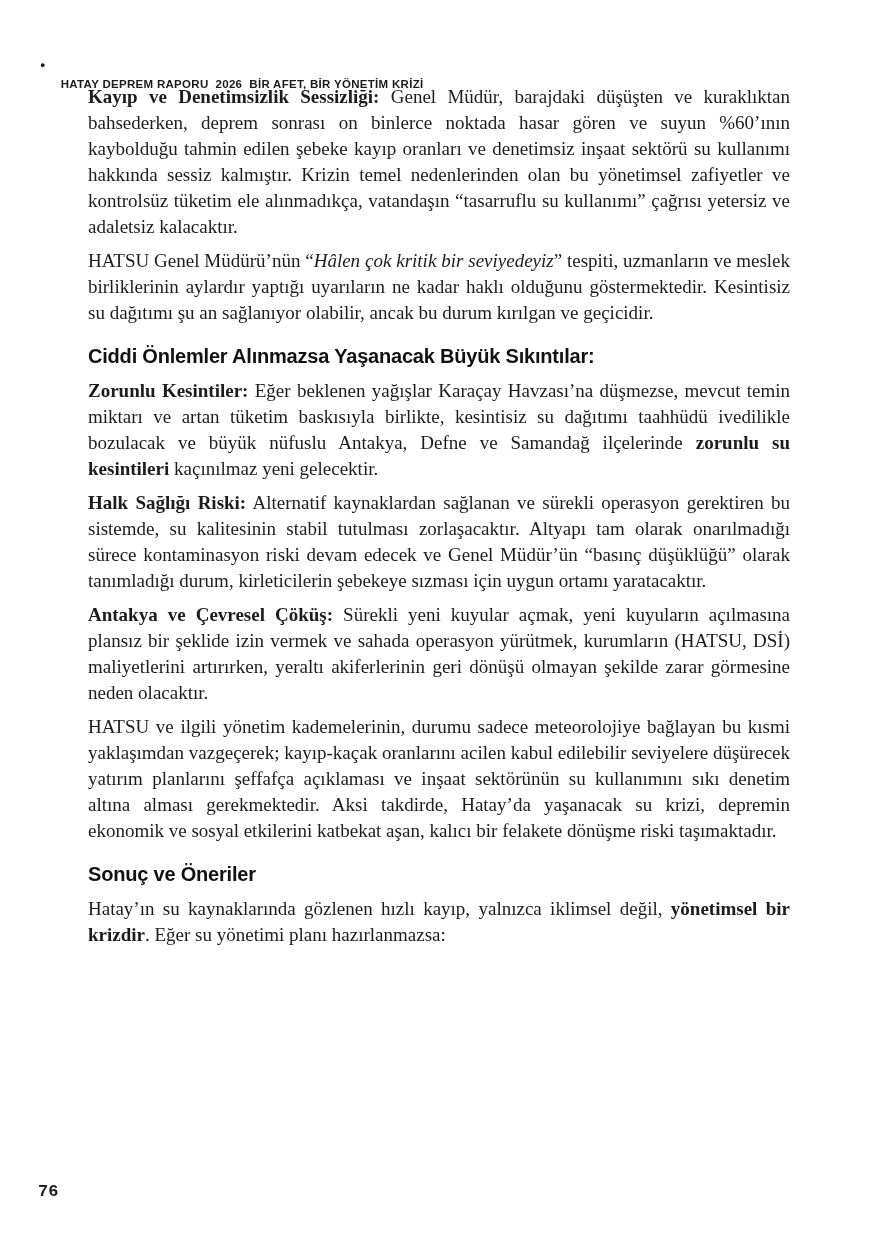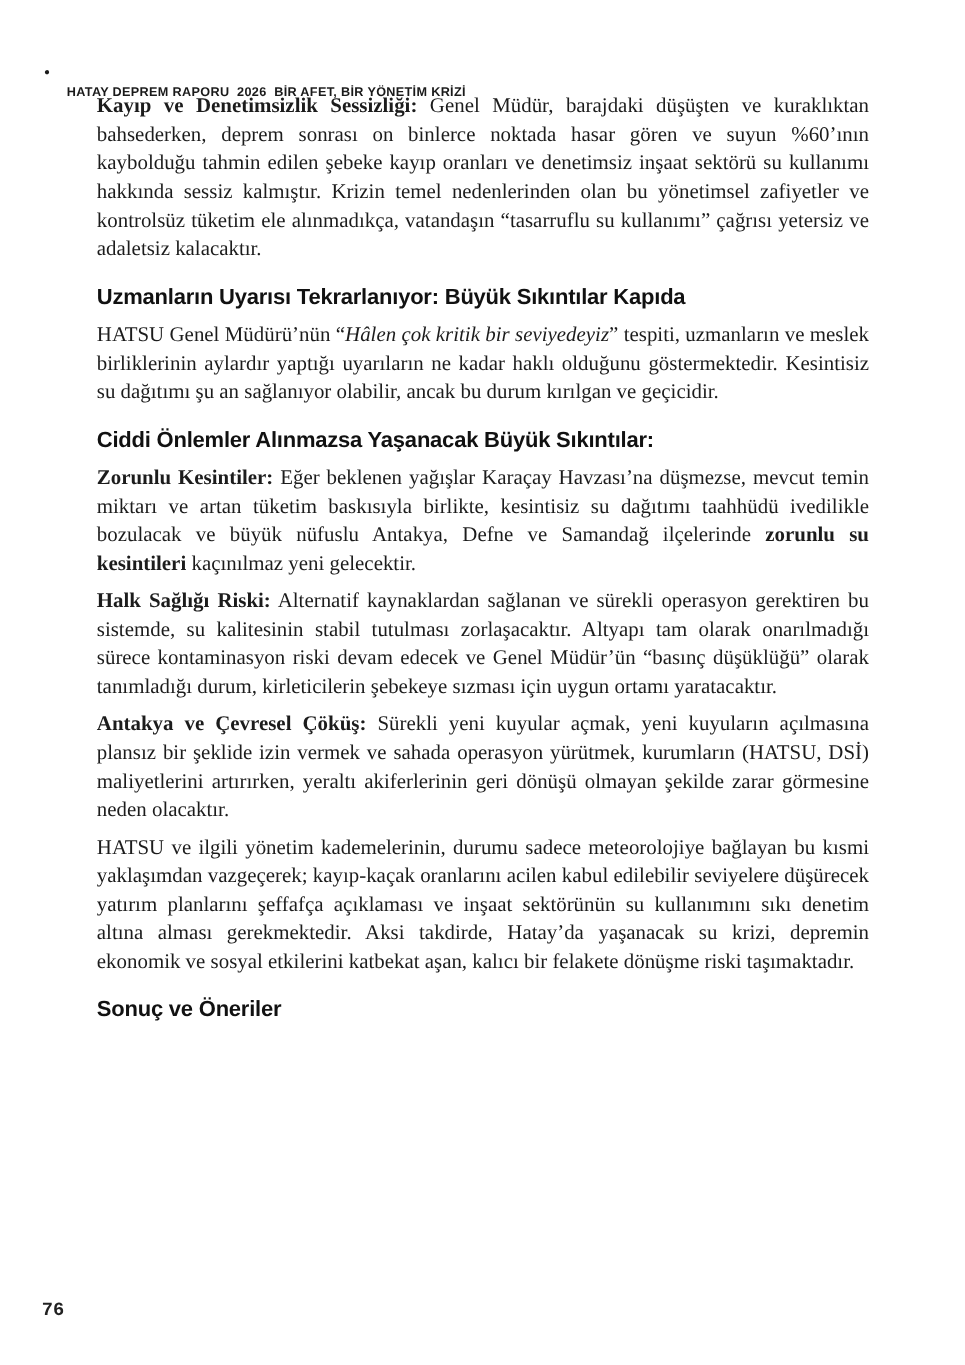"Uzmanların Uyarısı Tekrarlanıyor: Büyük" h2 { html: <h2><span>Uzmanların Uyarısı Tekrarlanıyor: Büyük Sıkıntılar Kapıda</span></h2> -> none }
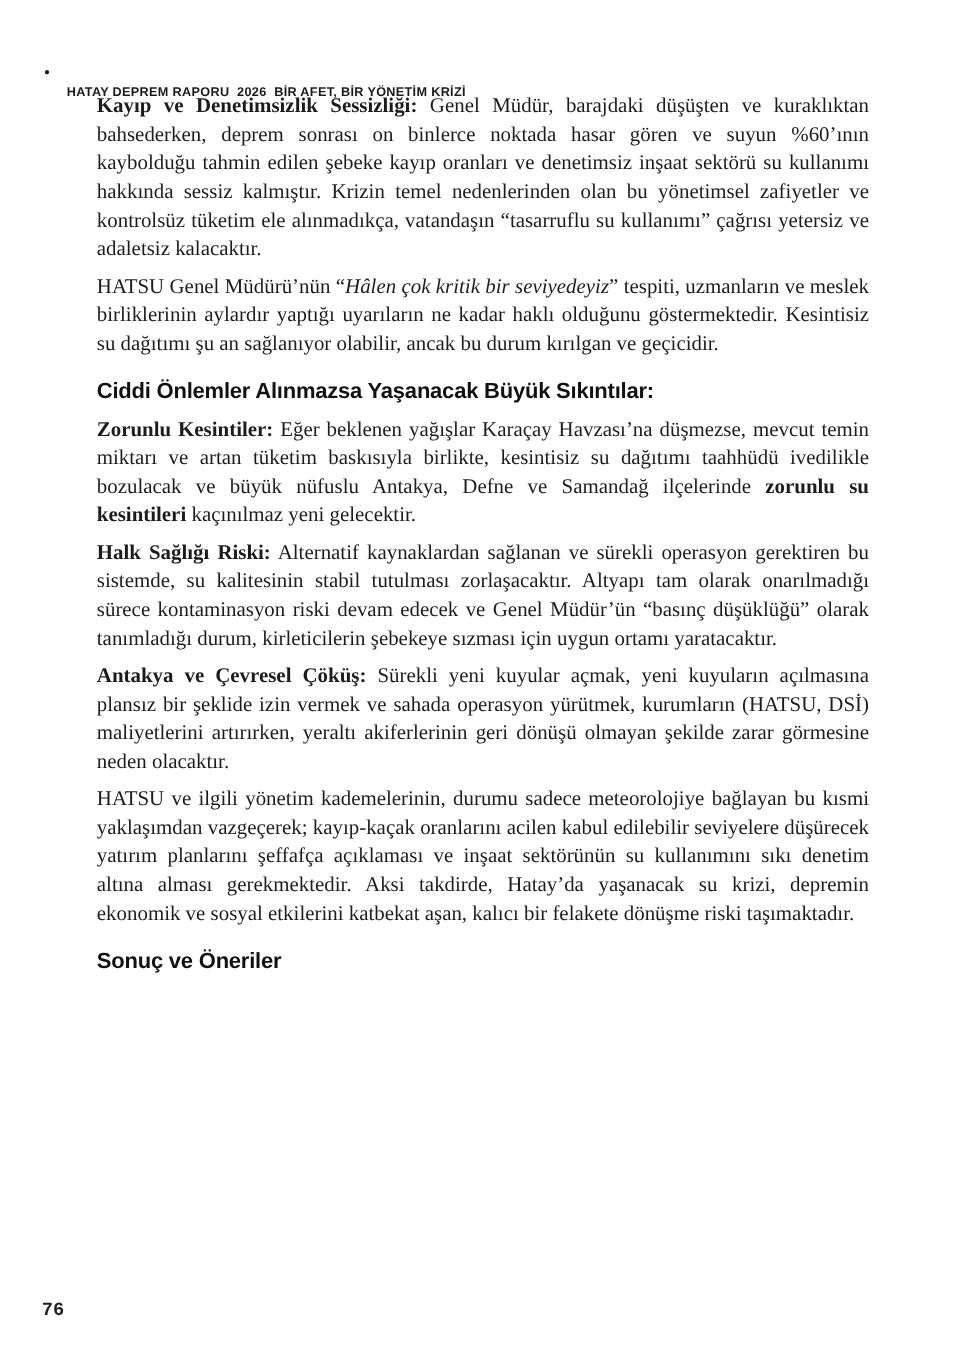"Hatay’ın su kaynaklarında gözlenen hızlı" p { html: none -> <p><span>Hatay’ın su kaynaklarında gözlenen hızlı kayıp, yalnızca iklimsel değil, </span><span>yönetimsel bir krizdir</span><span>. Eğer su yönetimi planı hazırlanmazsa:</span></p> }
